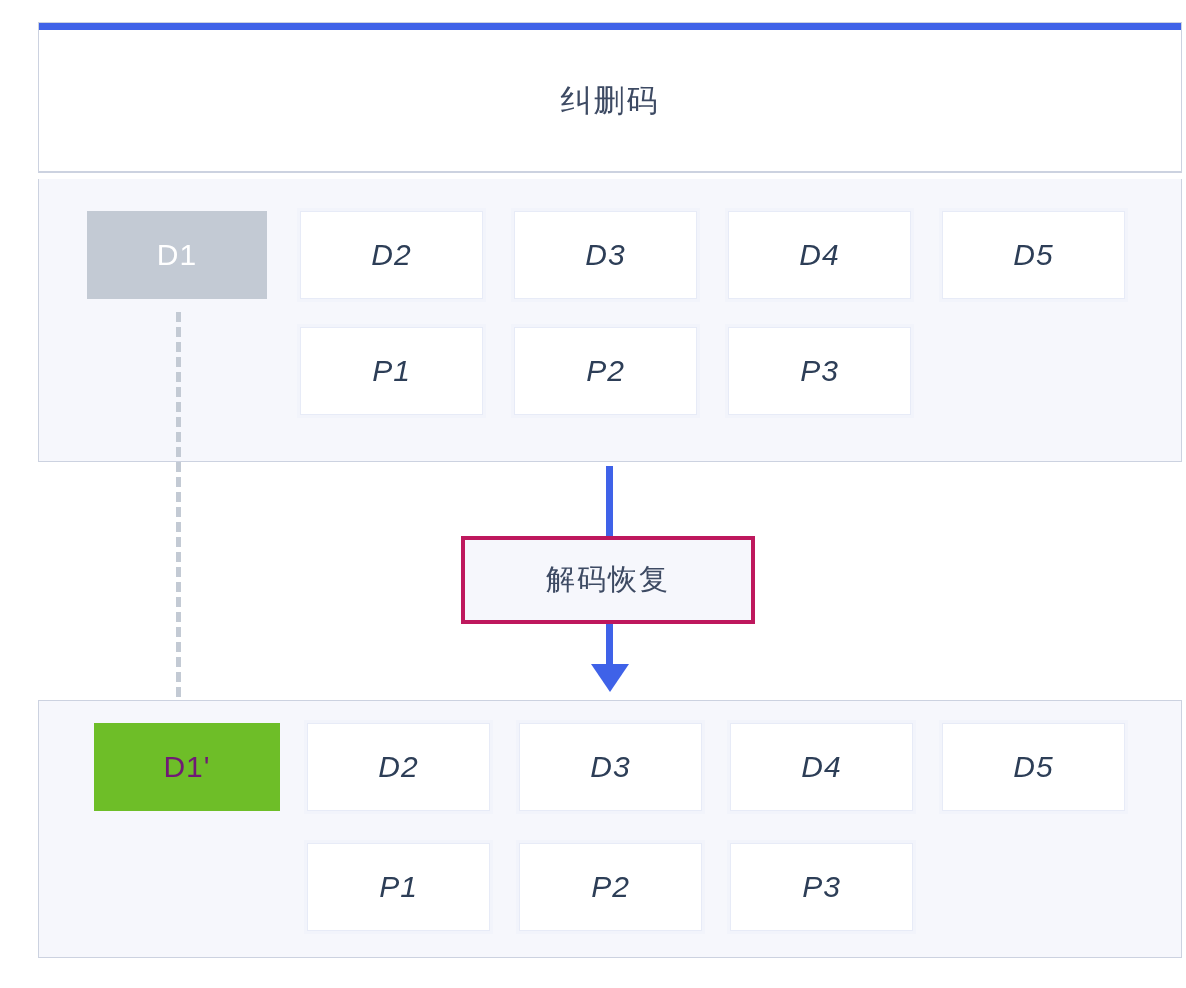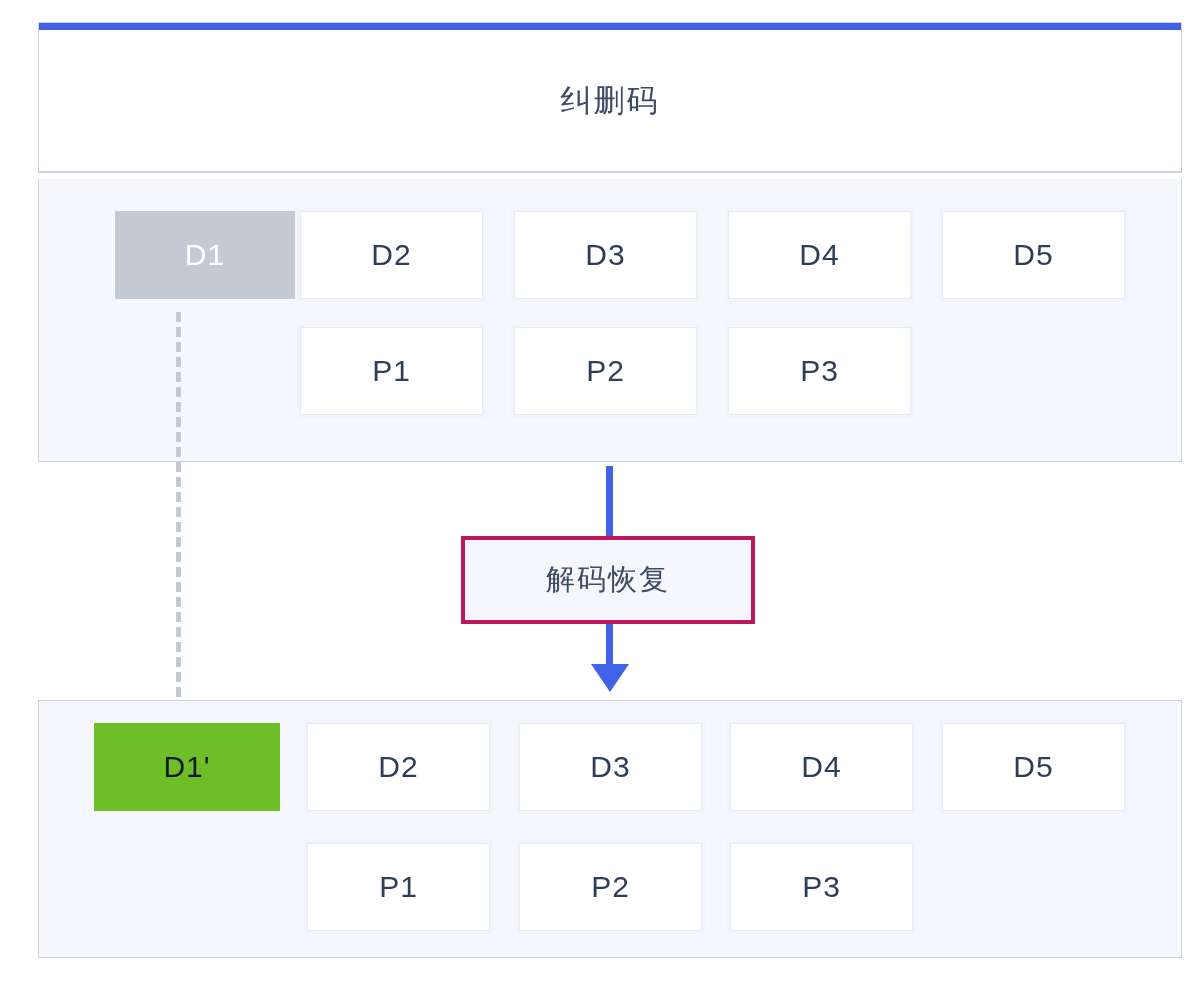"D1" .shard.lost { margin-left: 28px -> none }
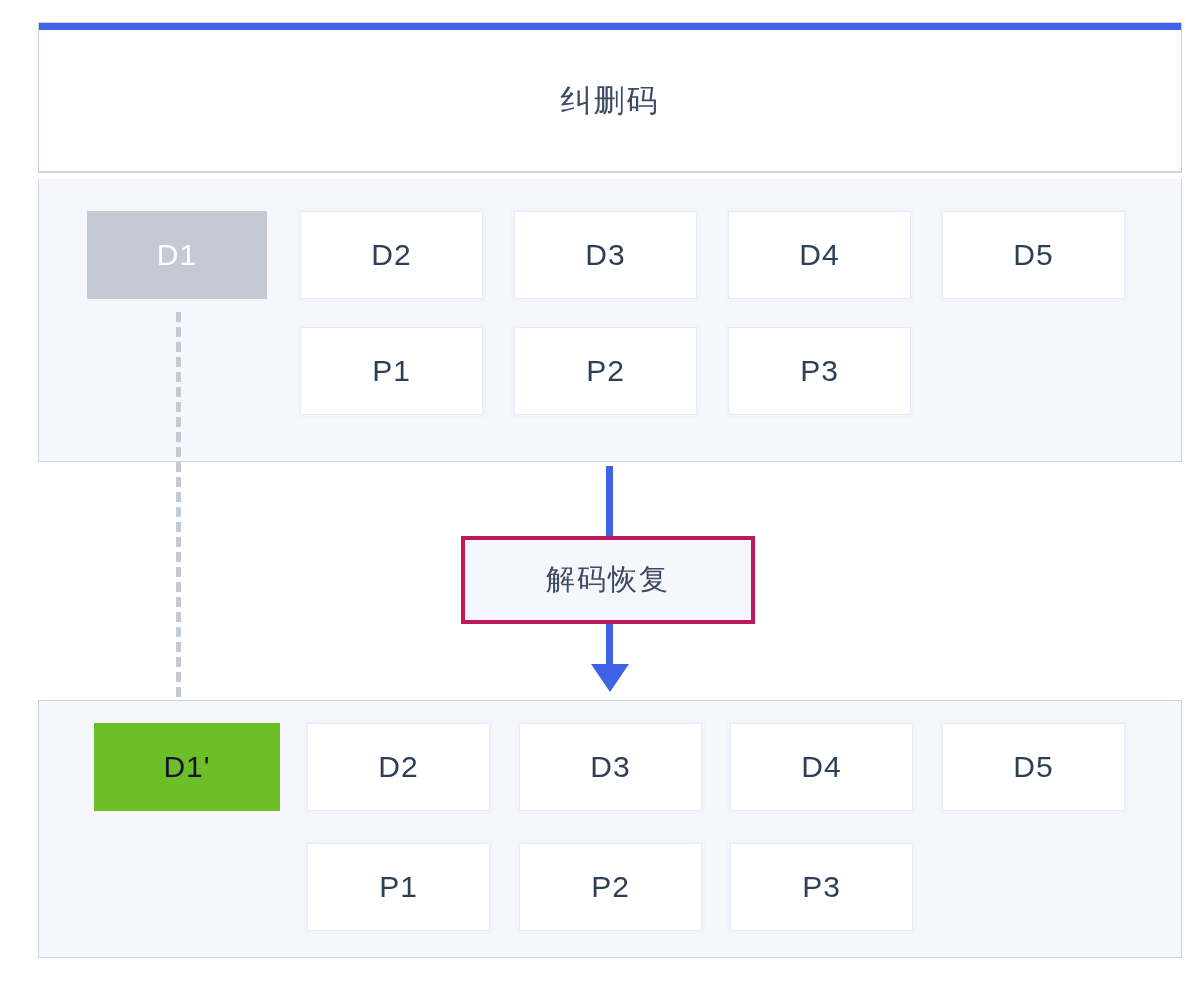"D2" .shard.plain { font-style: none -> italic }
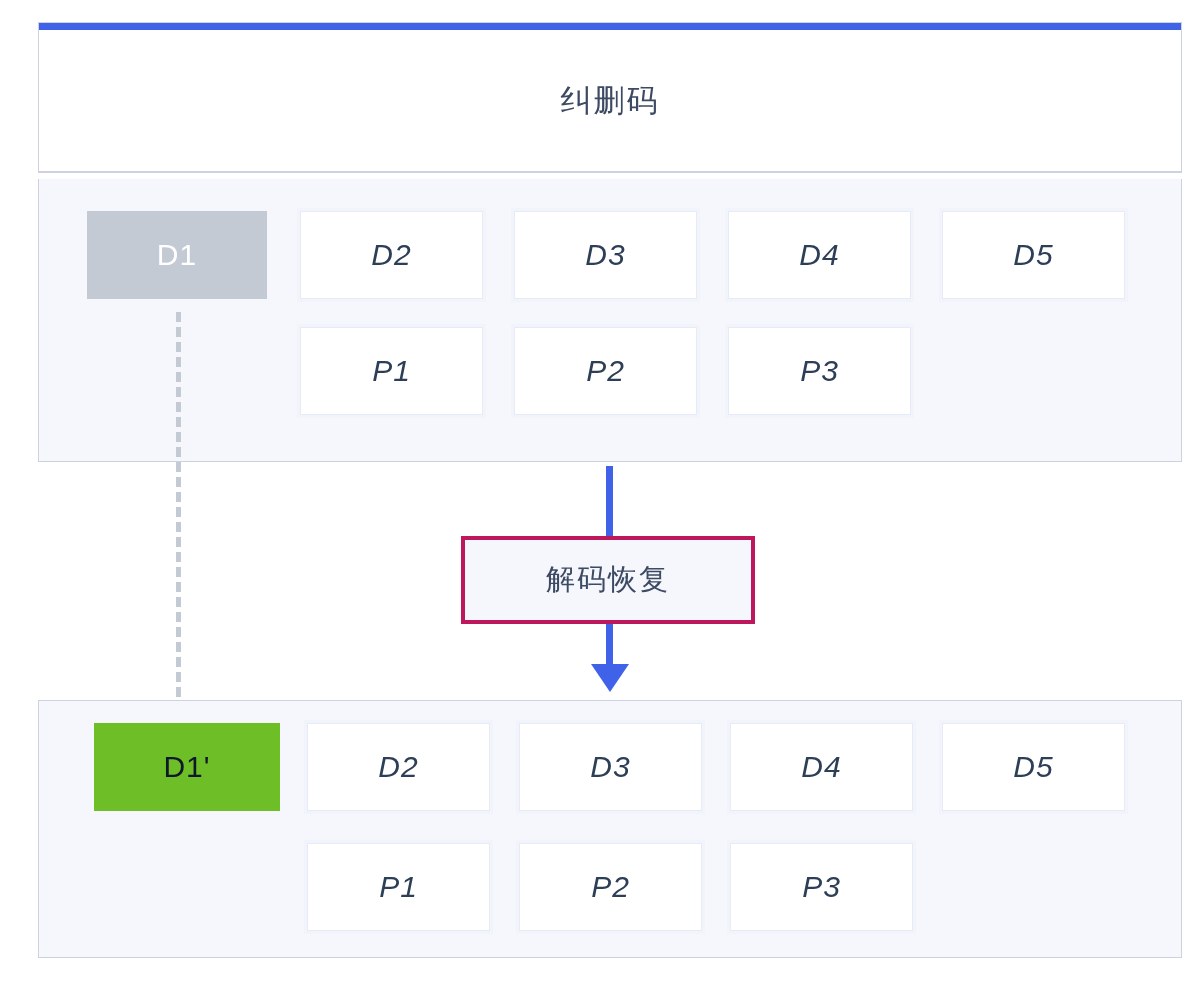"D1'" .shard.restored { color: #0f172a -> #701a75 }
